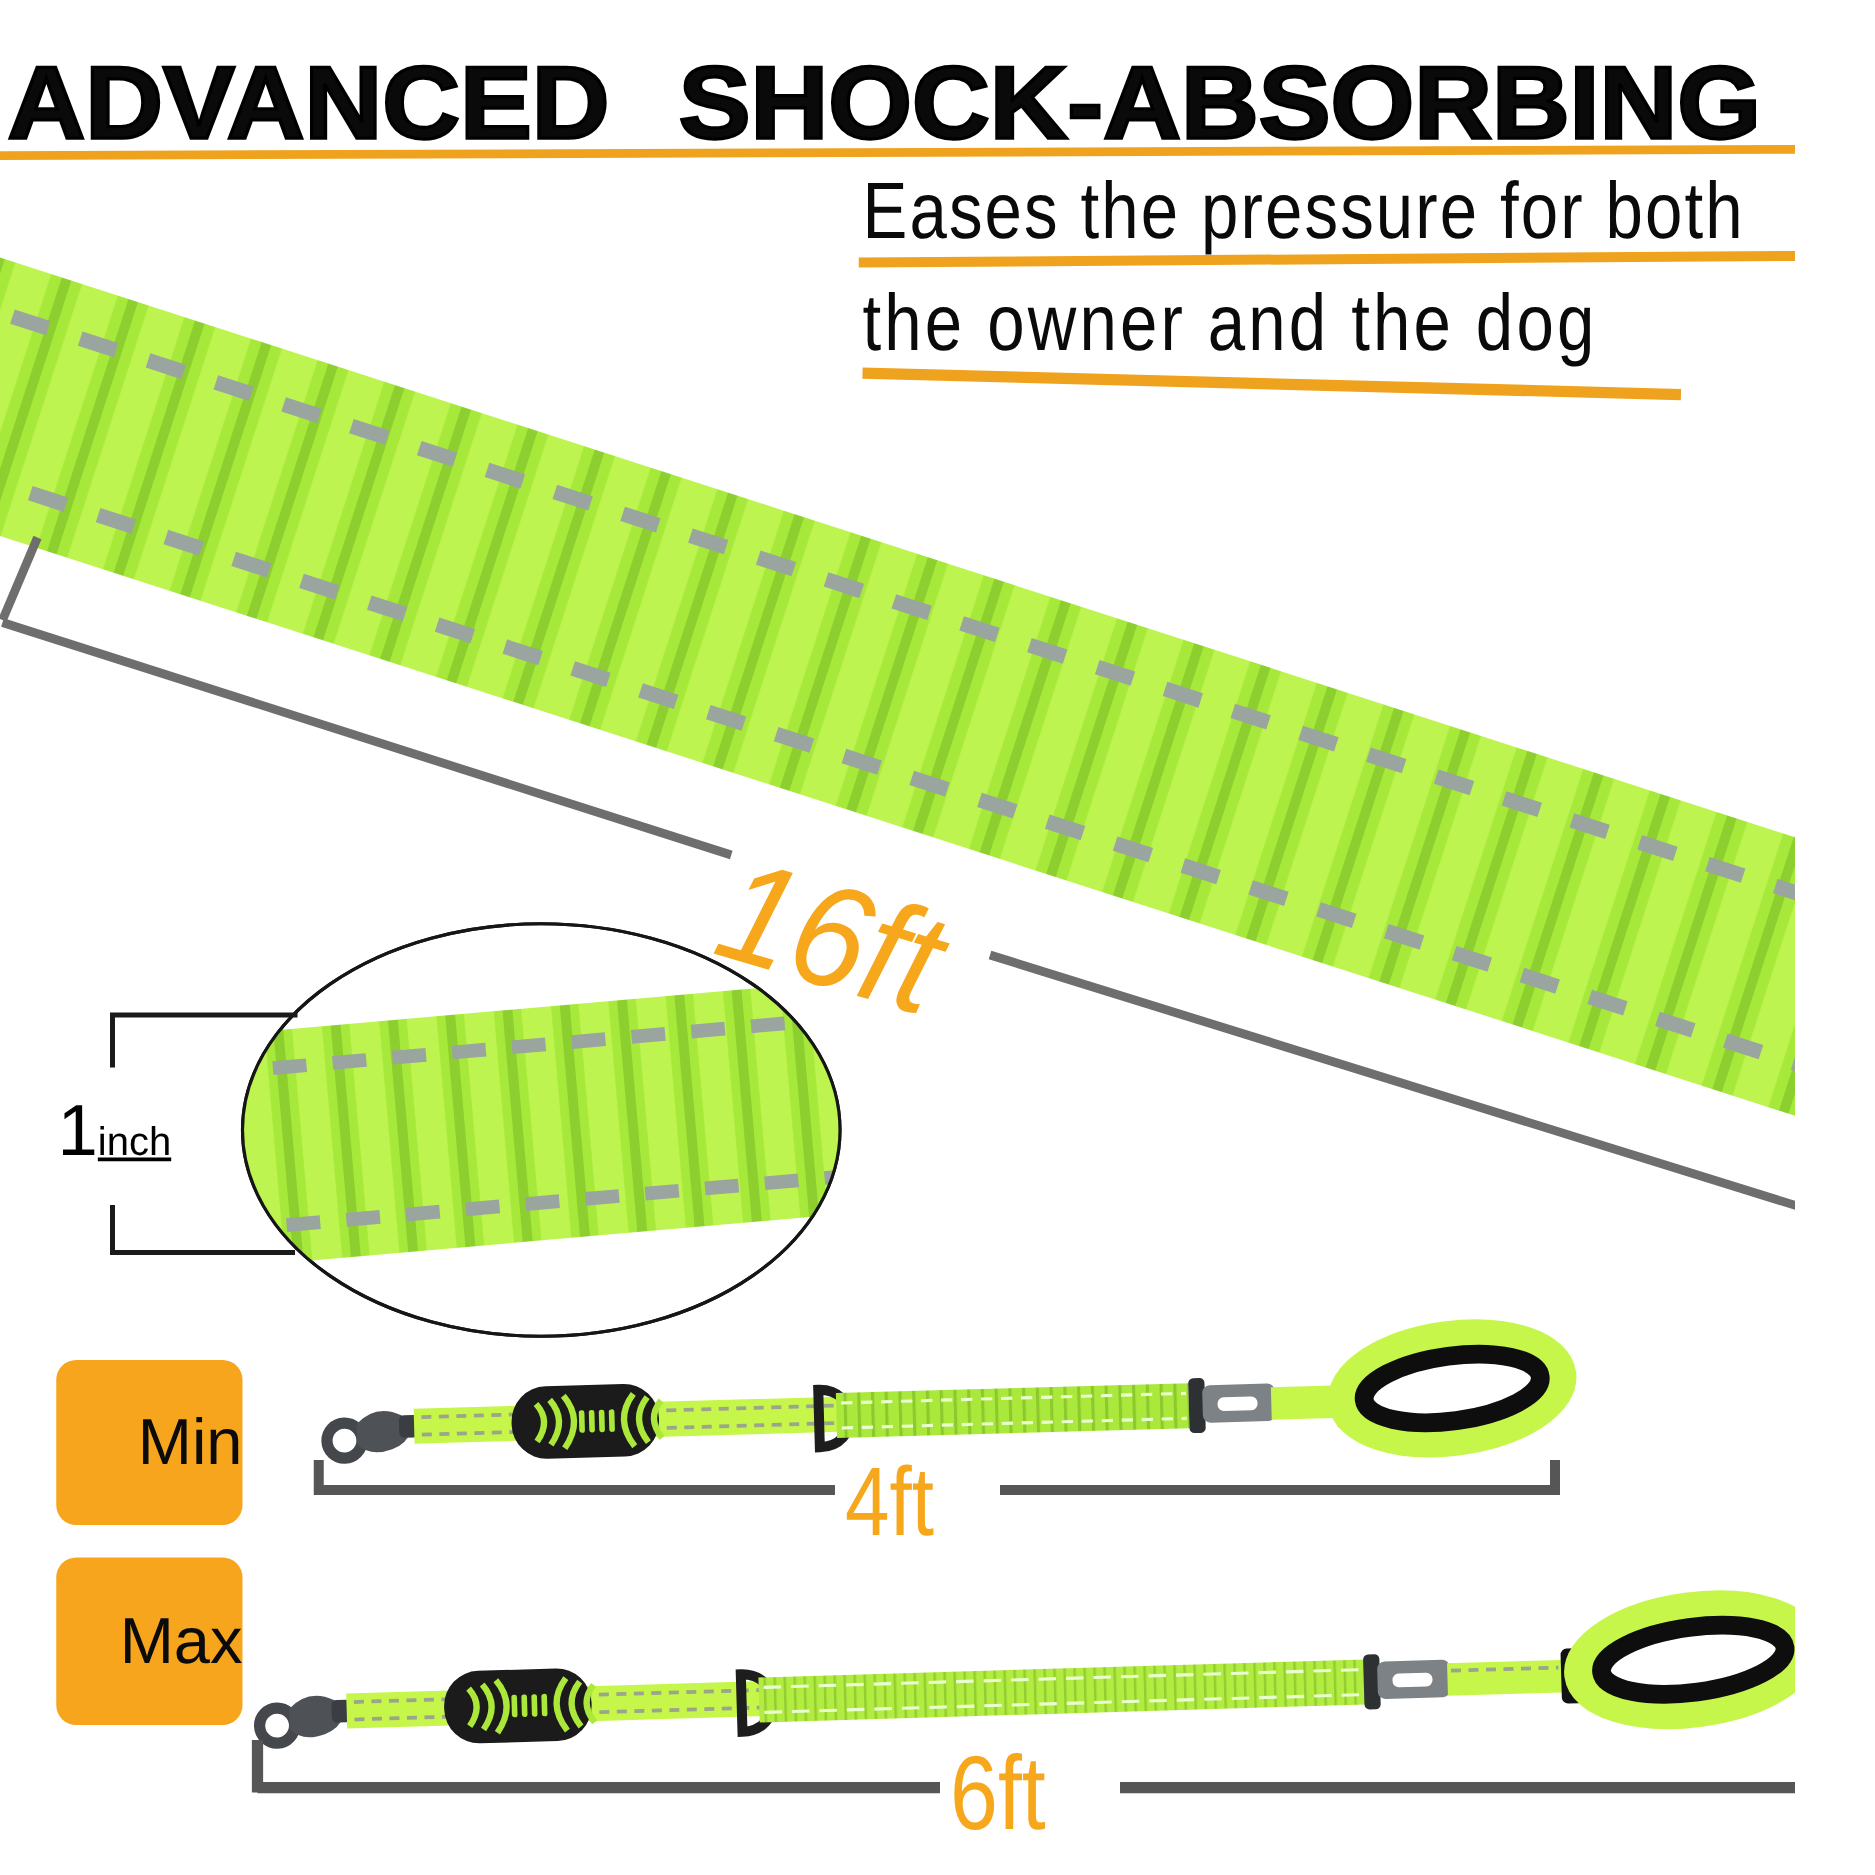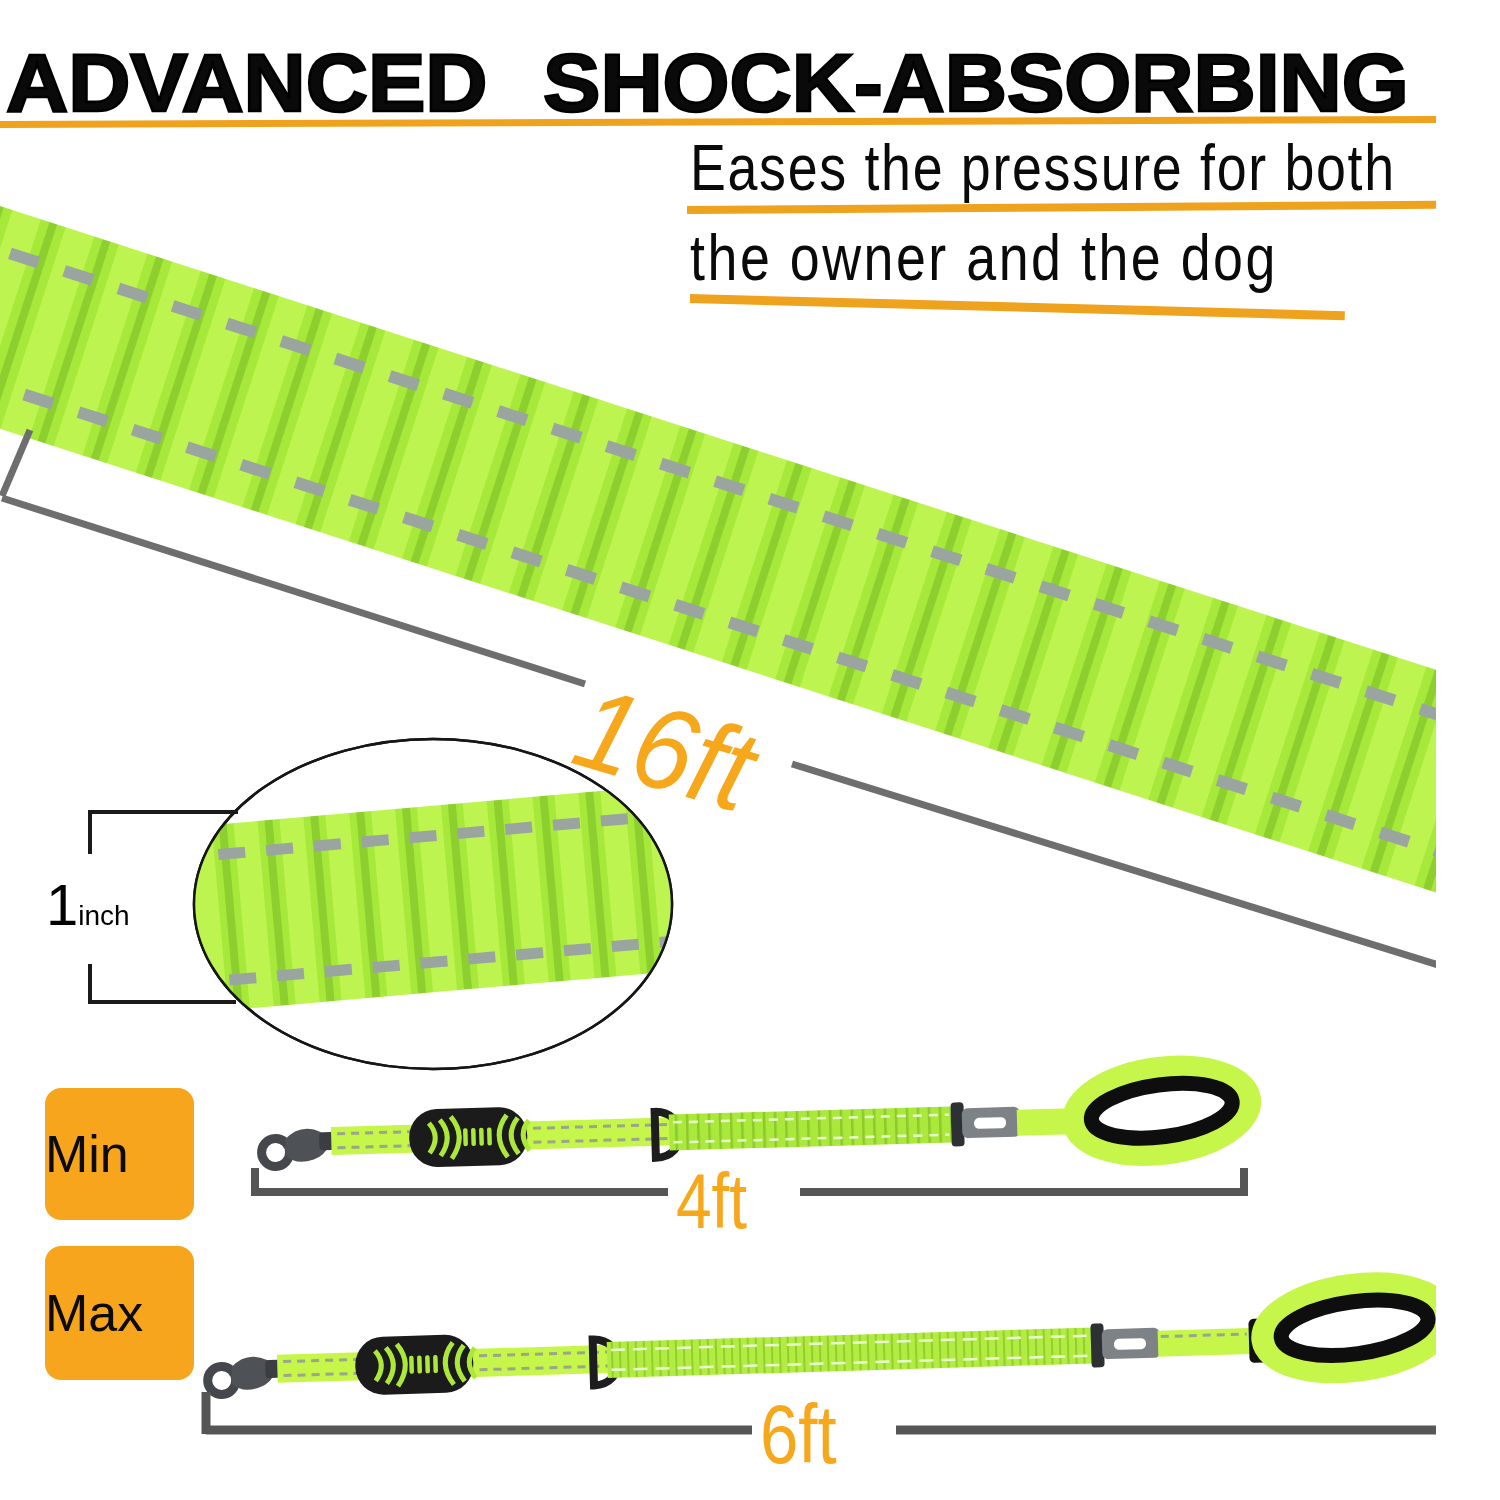"inch" .oneinch .unit { font-size: 28px -> 32px; text-decoration: none -> underline }
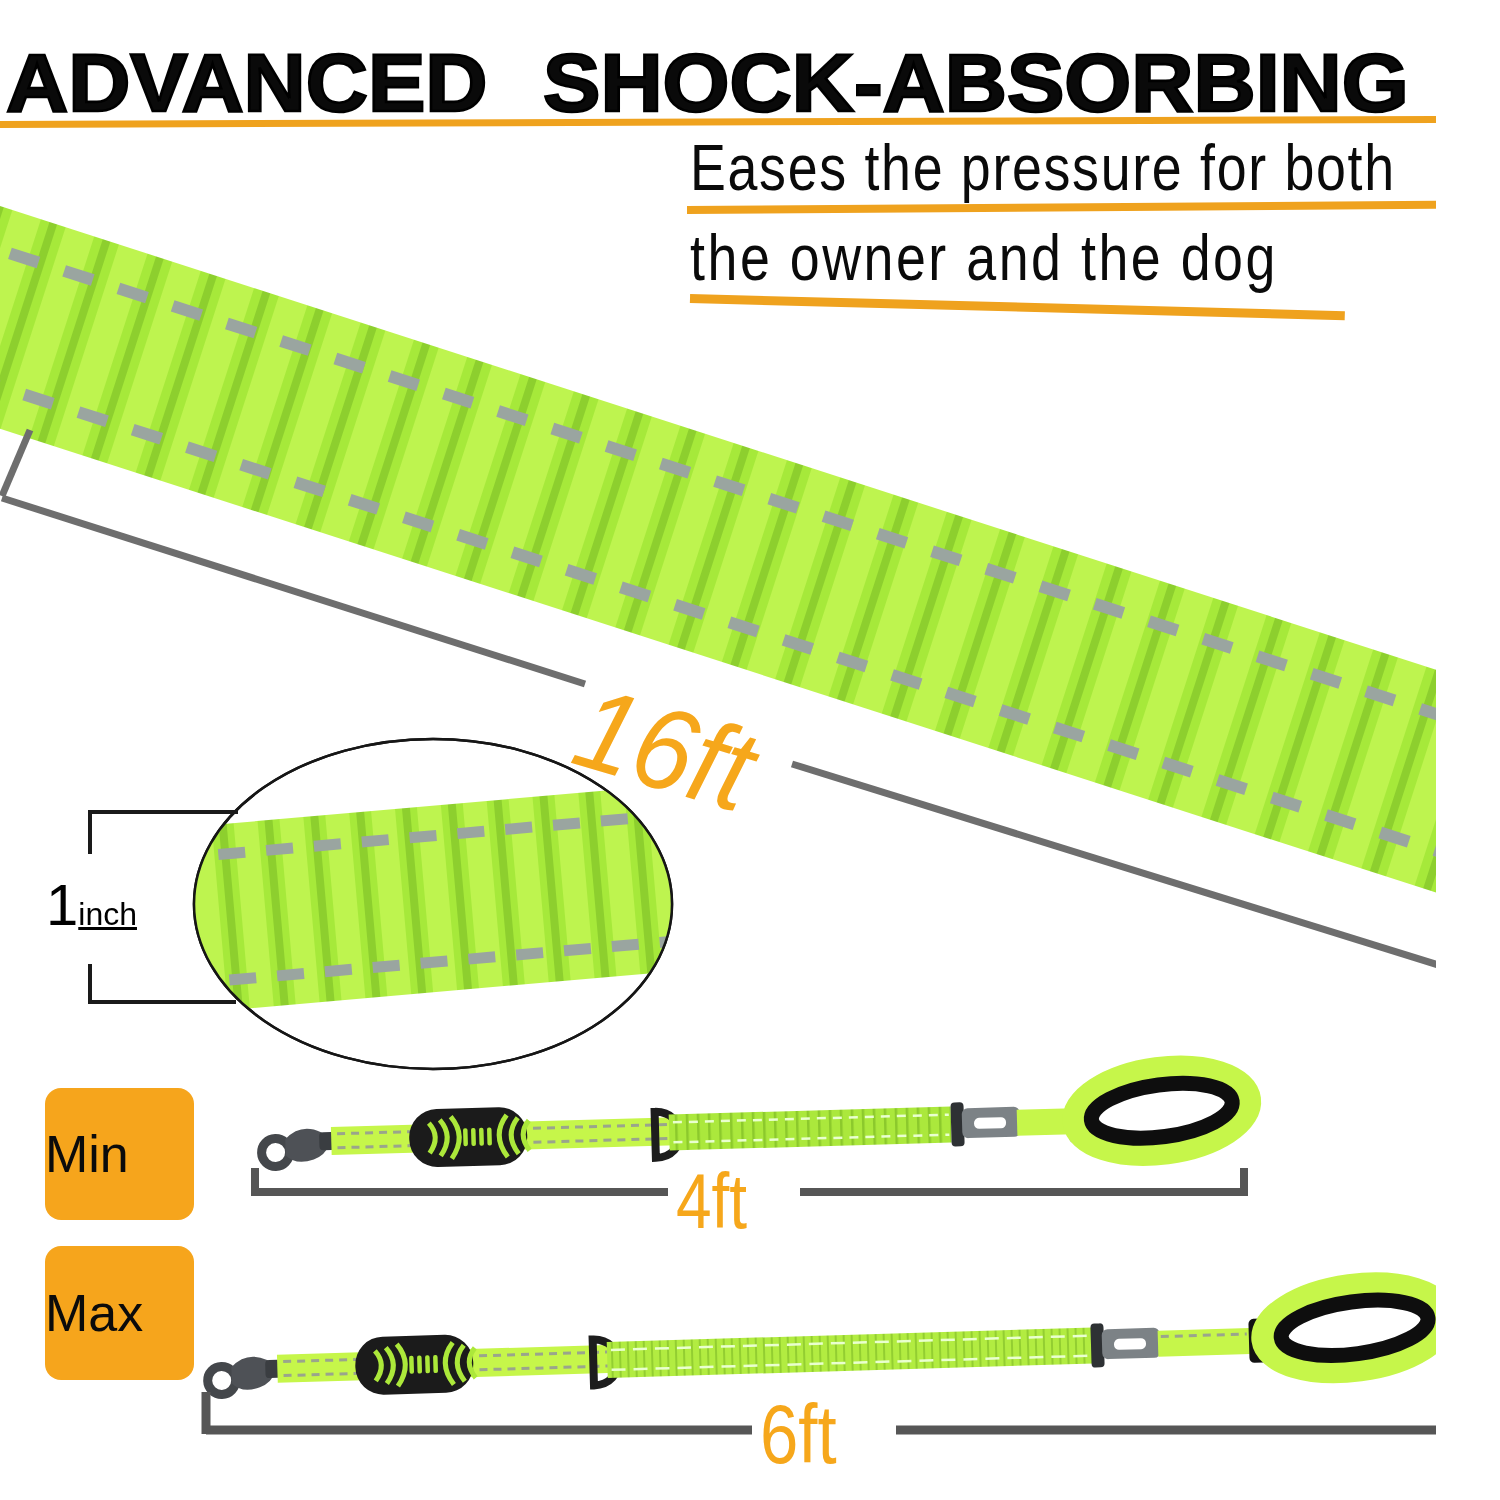"Min" .tagbox { justify-content: flex-start -> flex-end }
